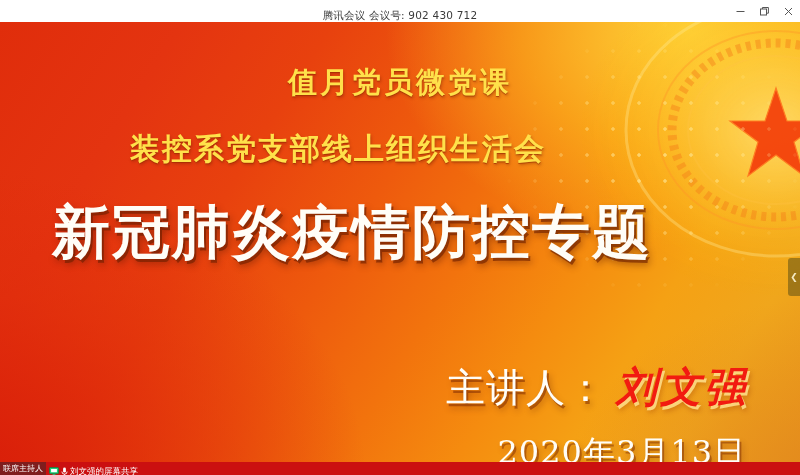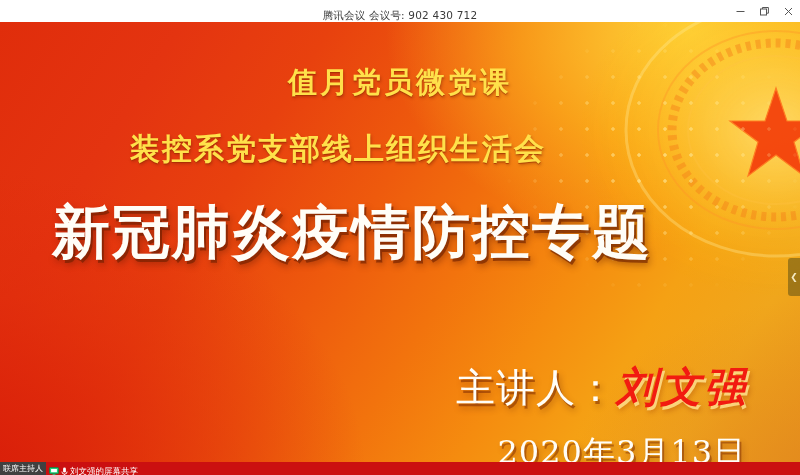"主讲人：" .line-speaker { gap: none -> 10px }
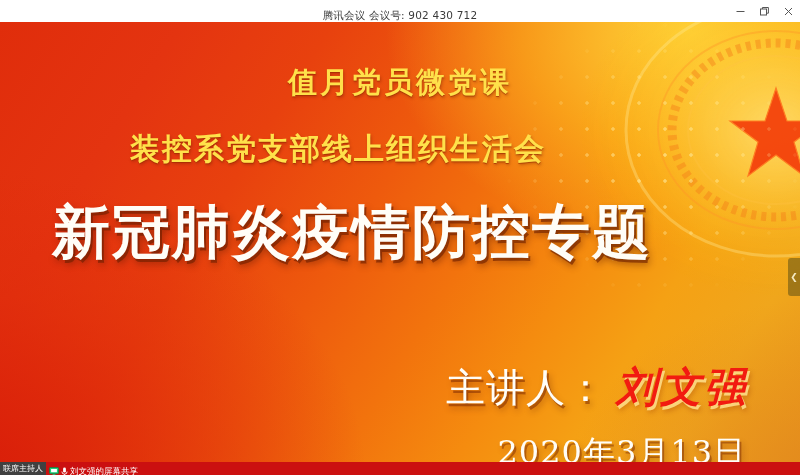"联席主持人" .role-badge { background: #404040 -> #7f1d1d }
